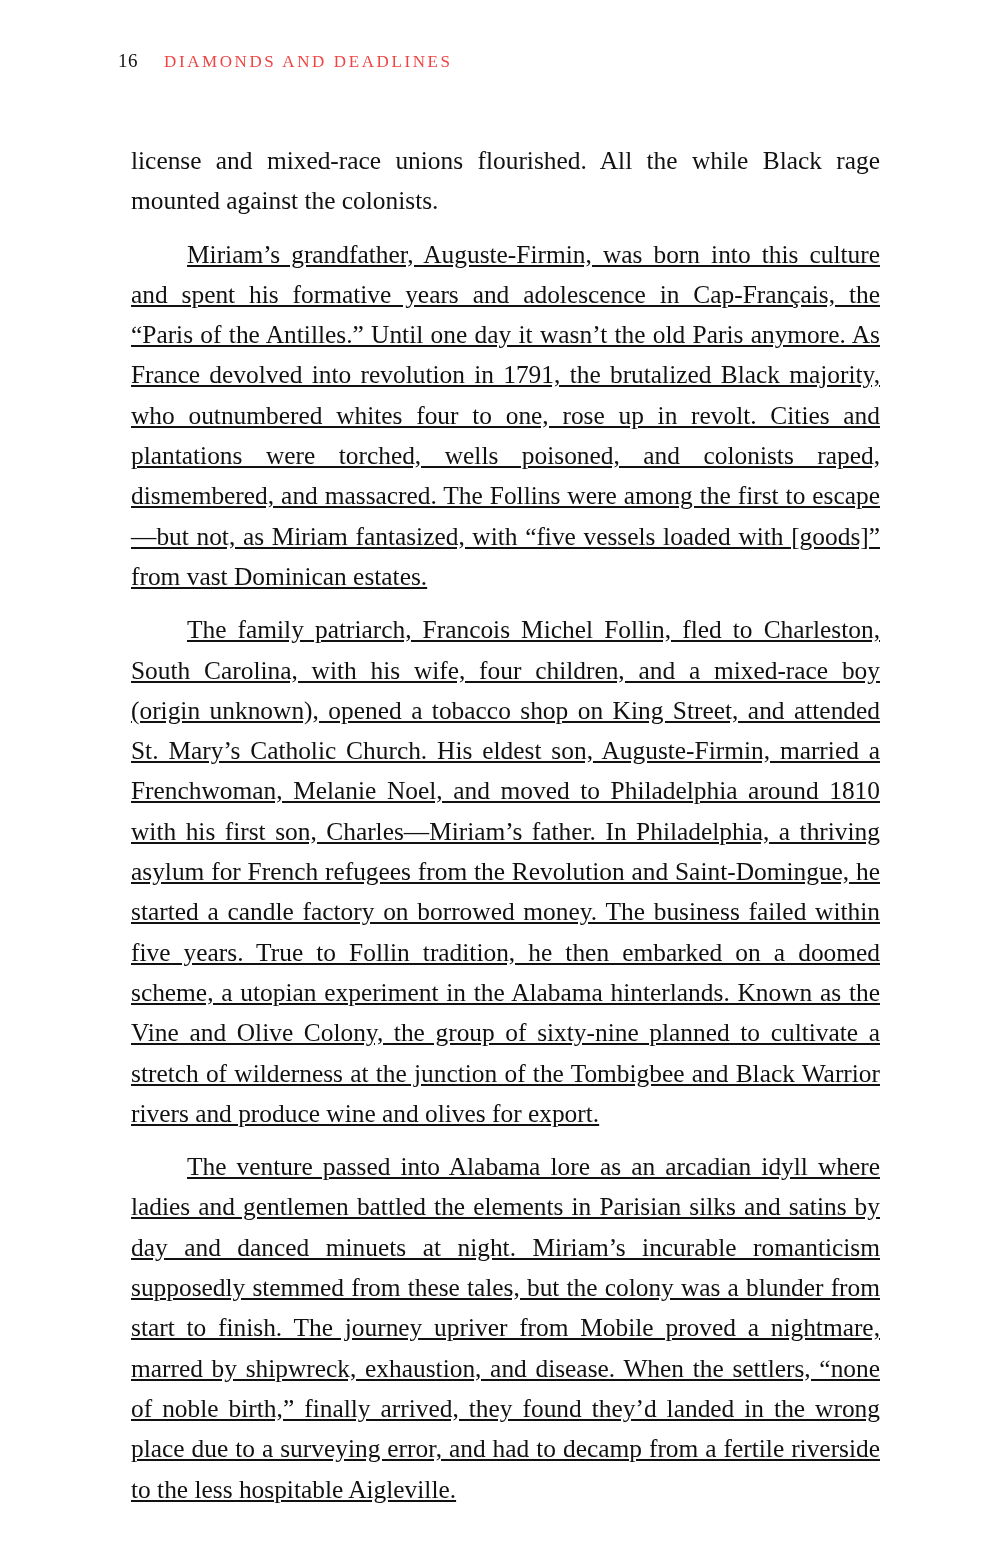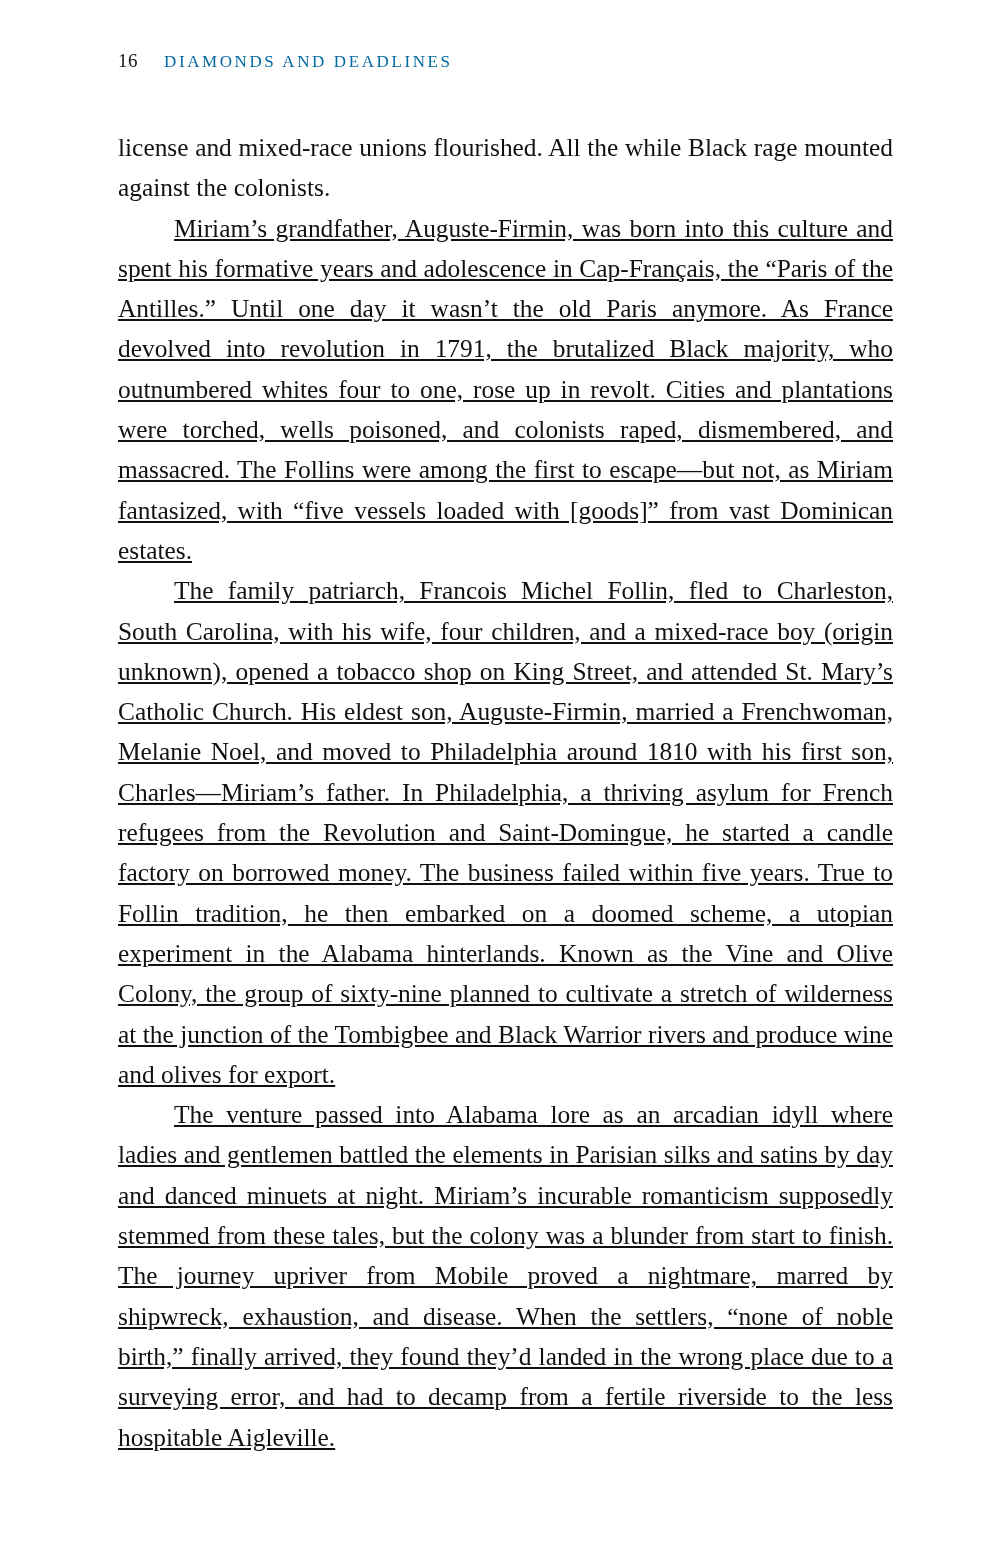"DIAMONDS AND DEADLINES" .book-title { color: #0369a1 -> #ef4444 }
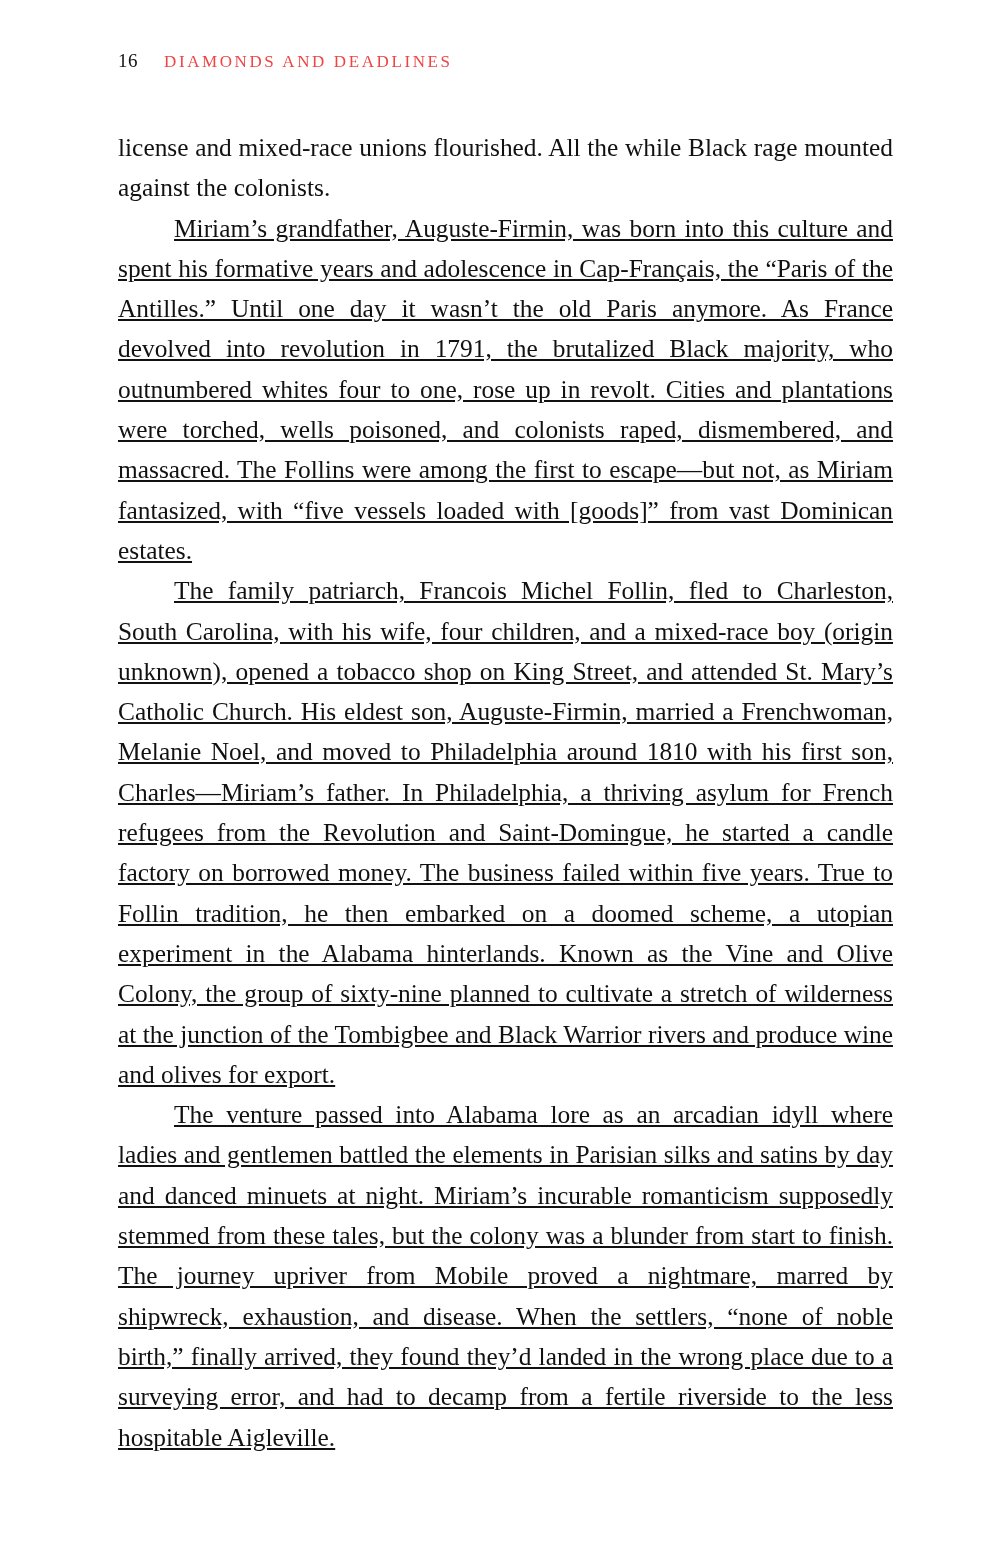"license and mixed-race unions" .body-text p { margin: 0 -> 13px }
